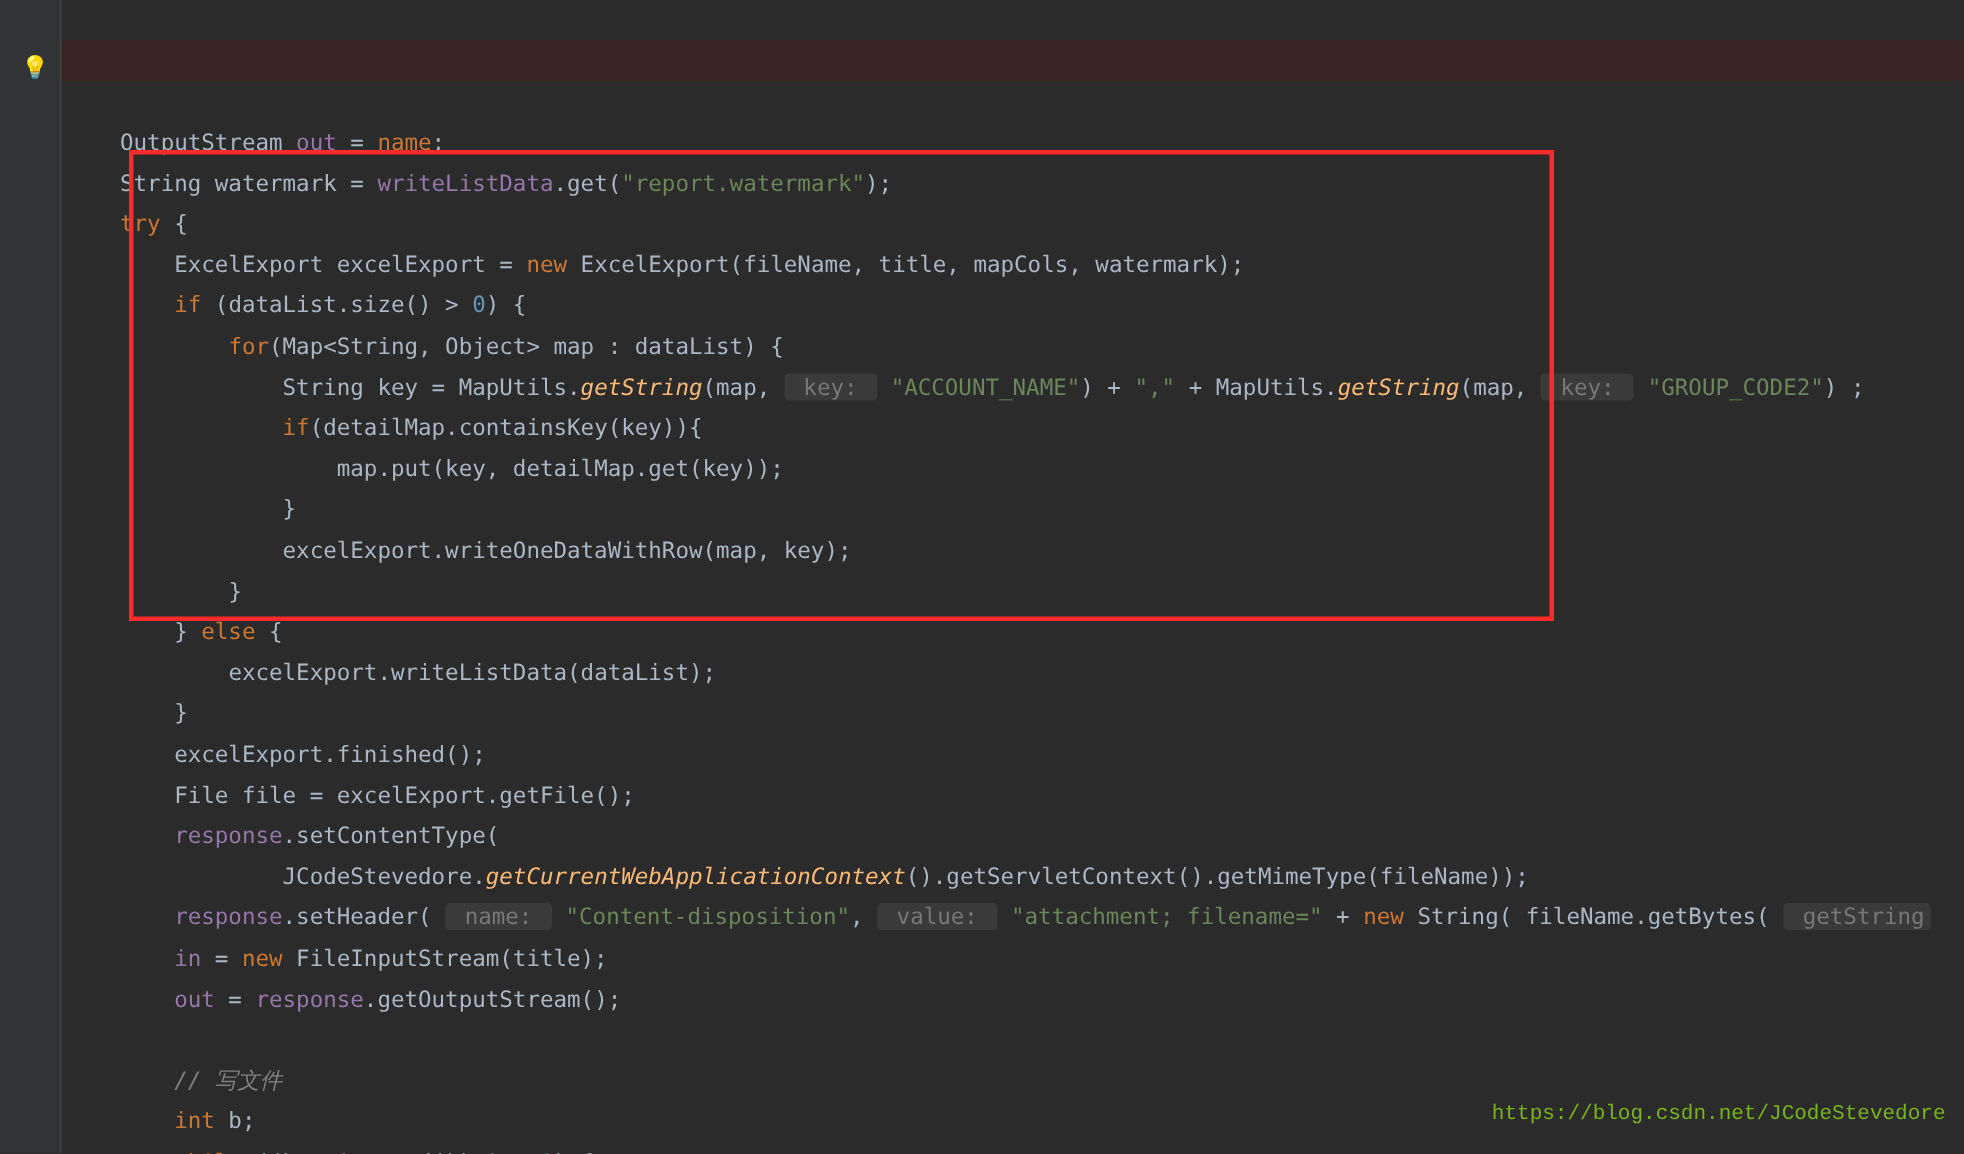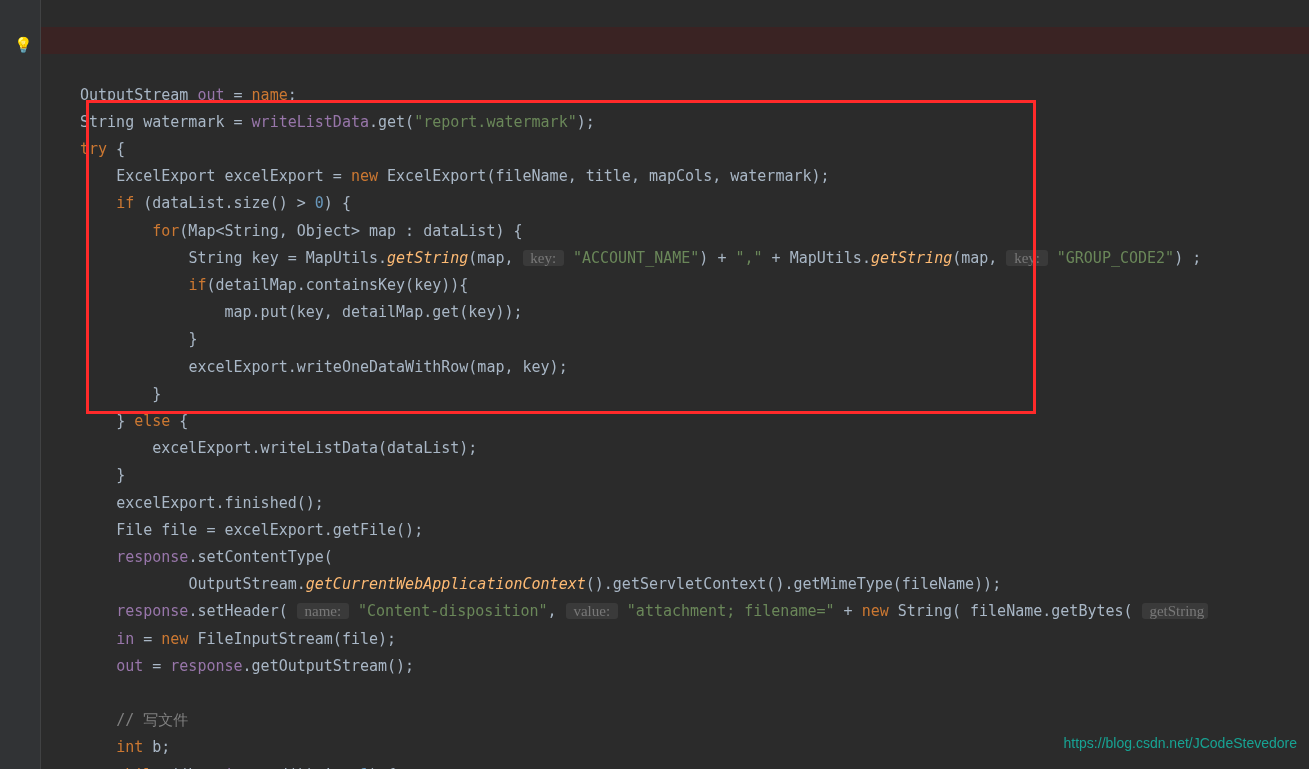"key:" .hint { font-family: Liberation Serif, serif -> none }
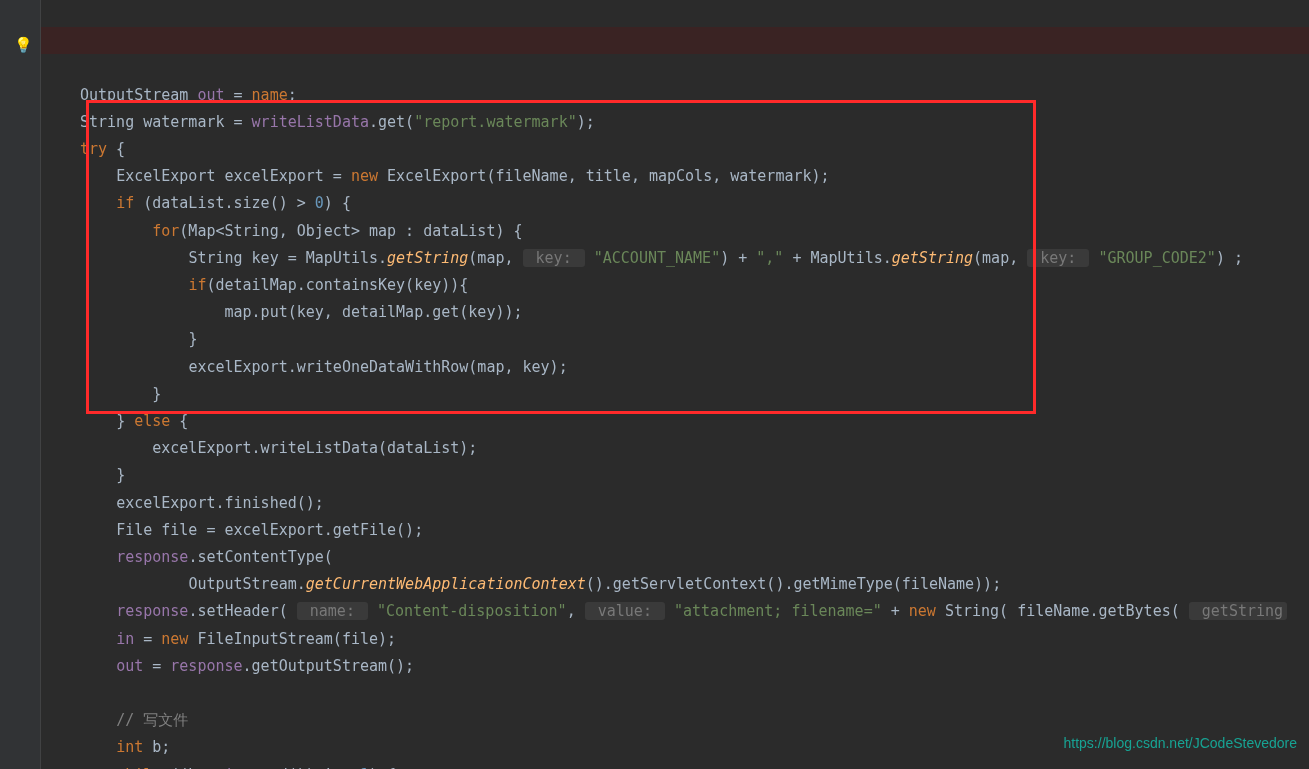"OutputStream." span { text: OutputStream -> JCodeStevedore }
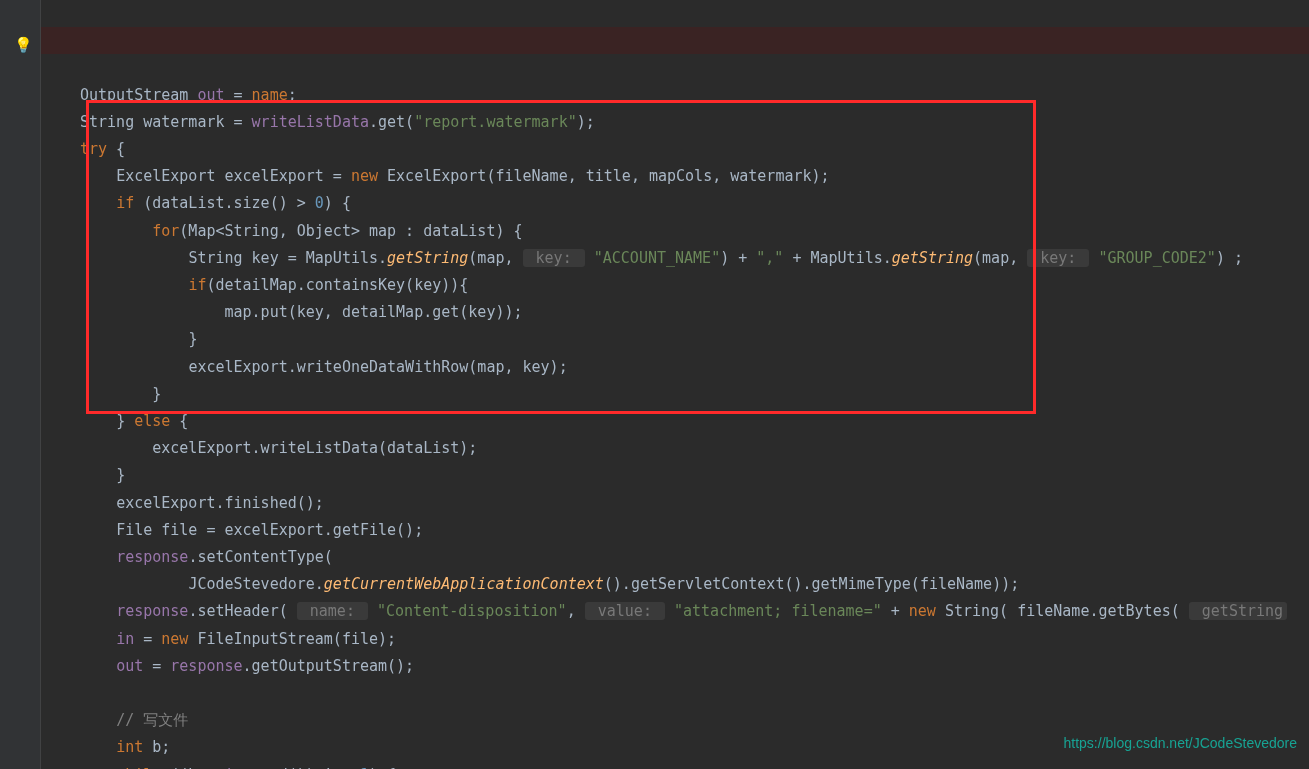"FileInputStream(file);" span { text: file -> title }
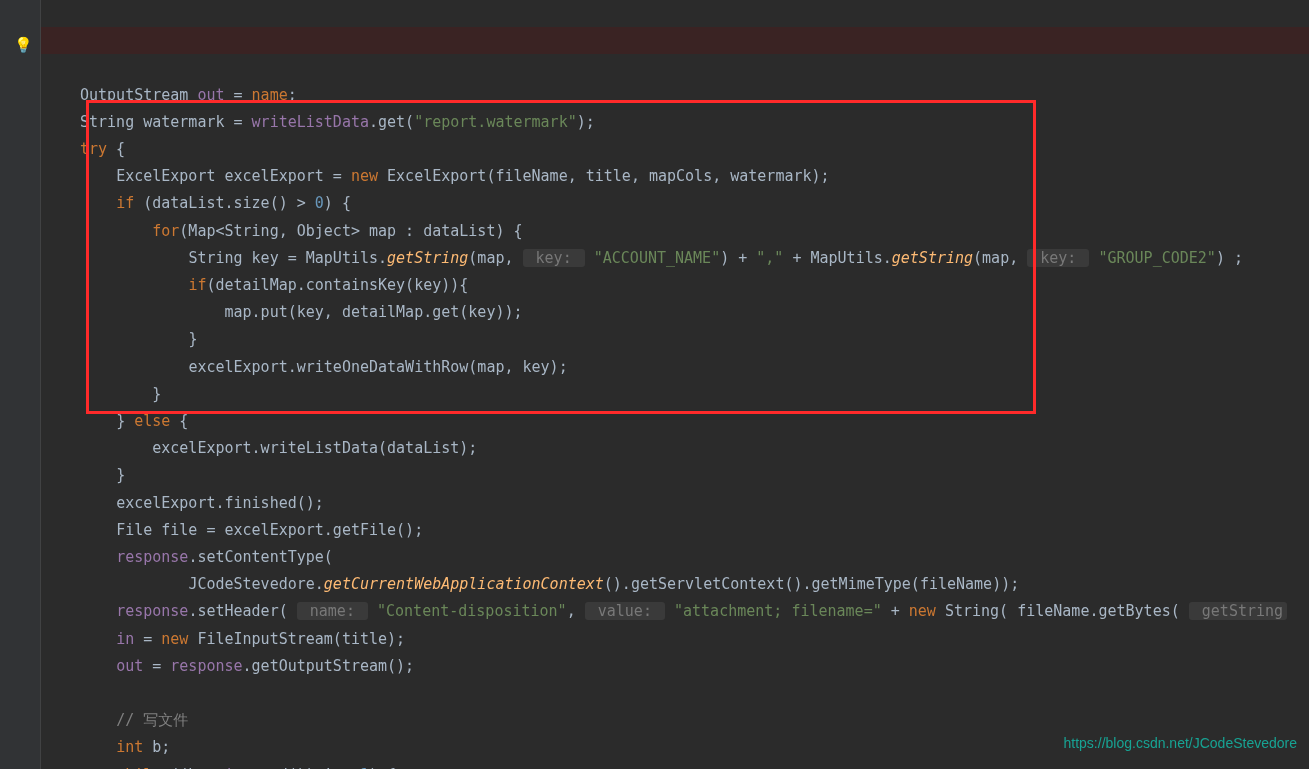"// 写文件" .cm { font-style: none -> italic }
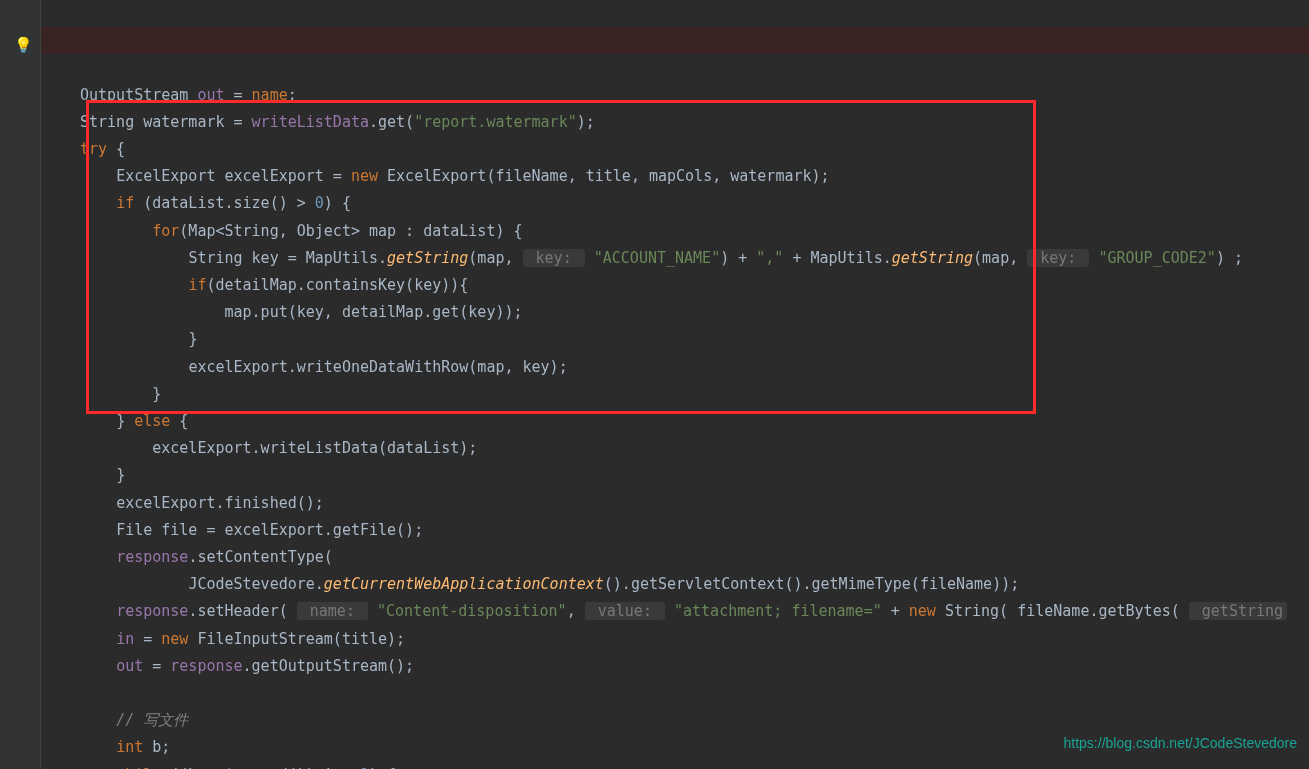"https://blog.csdn.net/JCodeStevedore" .watermark { color: #14b8a6 -> #84cc16; font-family: Liberation Sans, sans-serif -> Liberation Mono, monospace }
